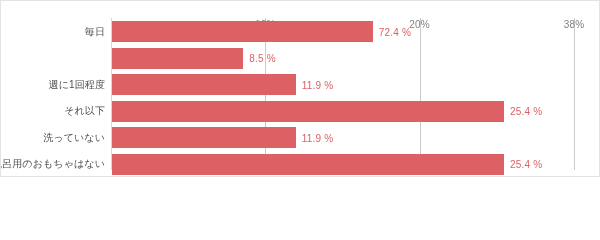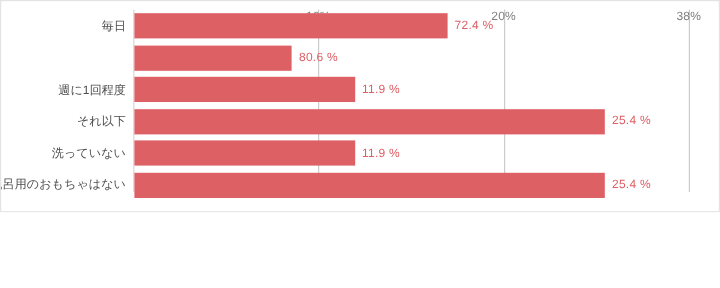"20%" #plot-area { top: 7px -> 17px }
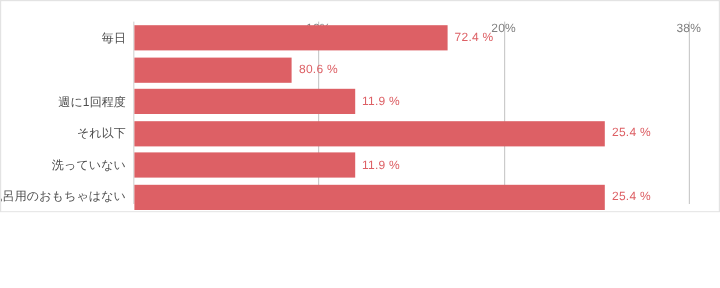"80.6 %" span.value-label { text: 80.6 -> 8.5 }
